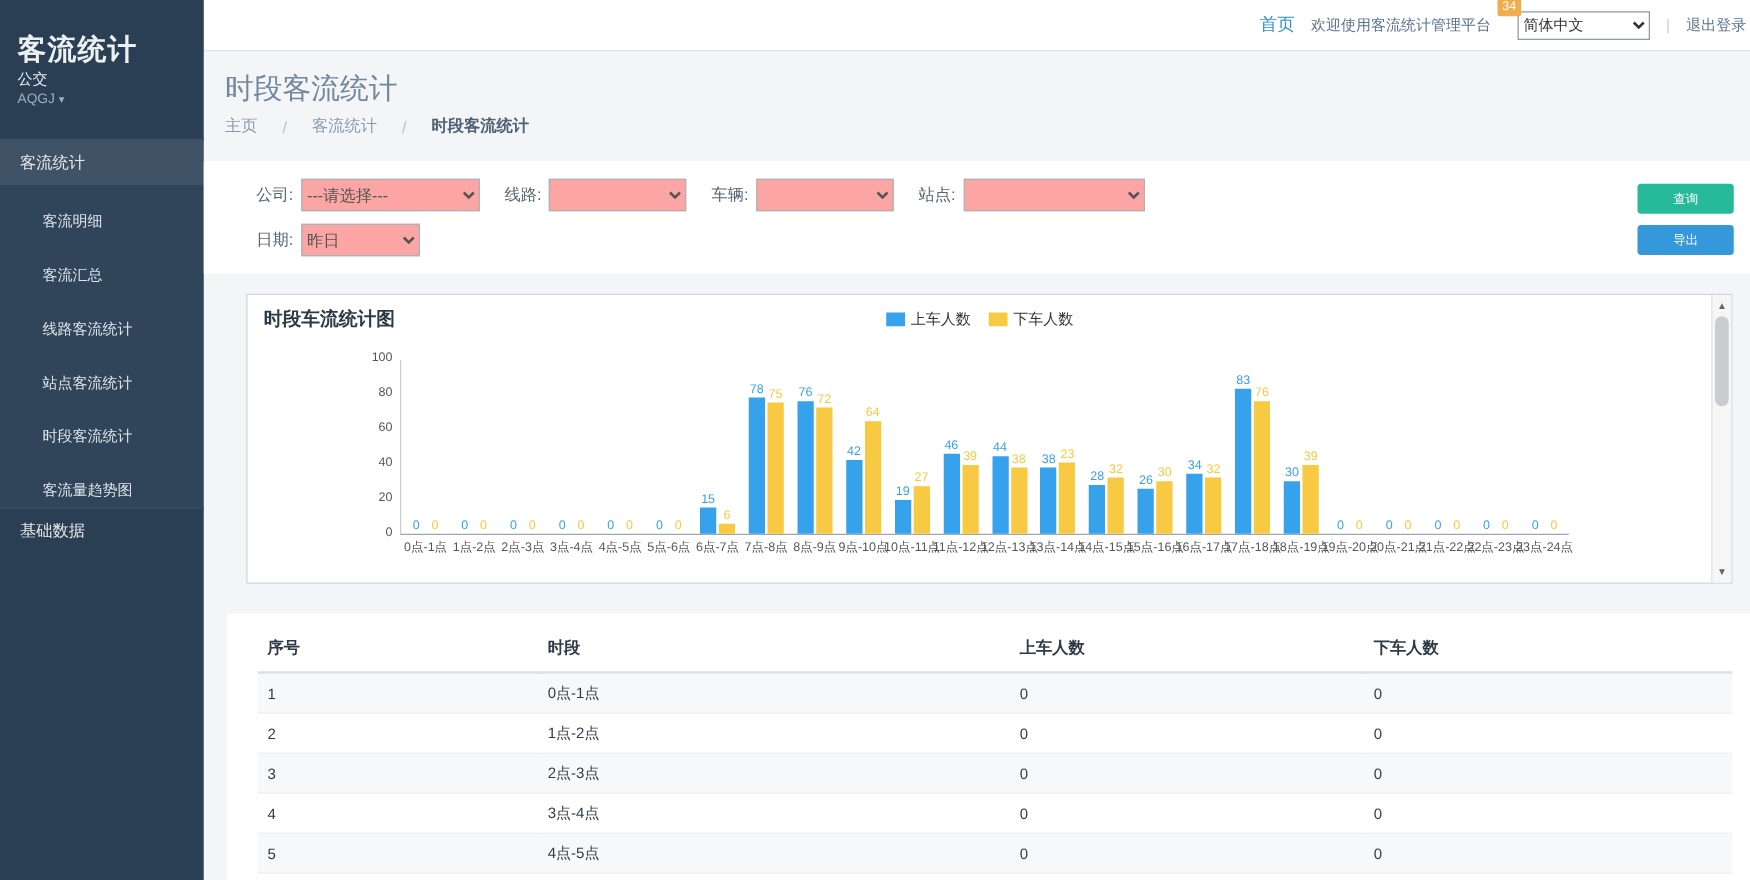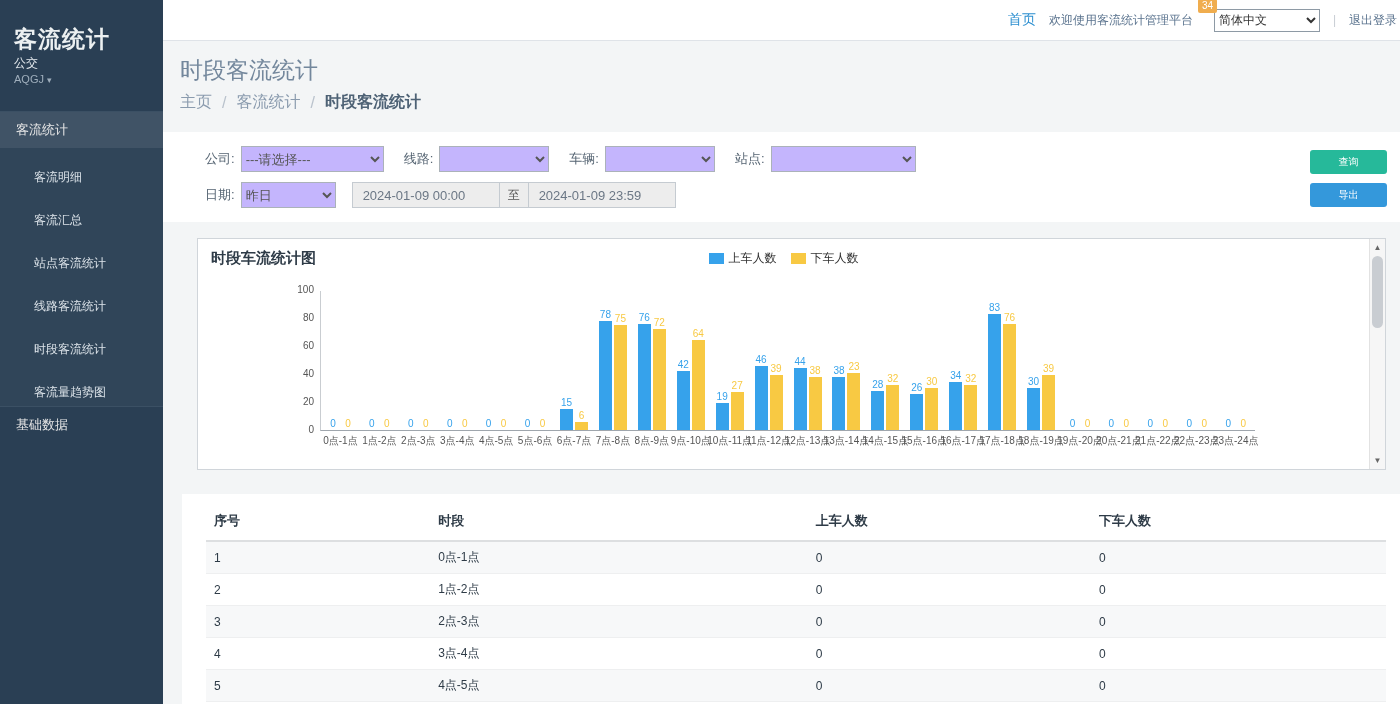"主页" .breadcrumb { font-size: 16px -> 13px; gap: 10px -> 20px }
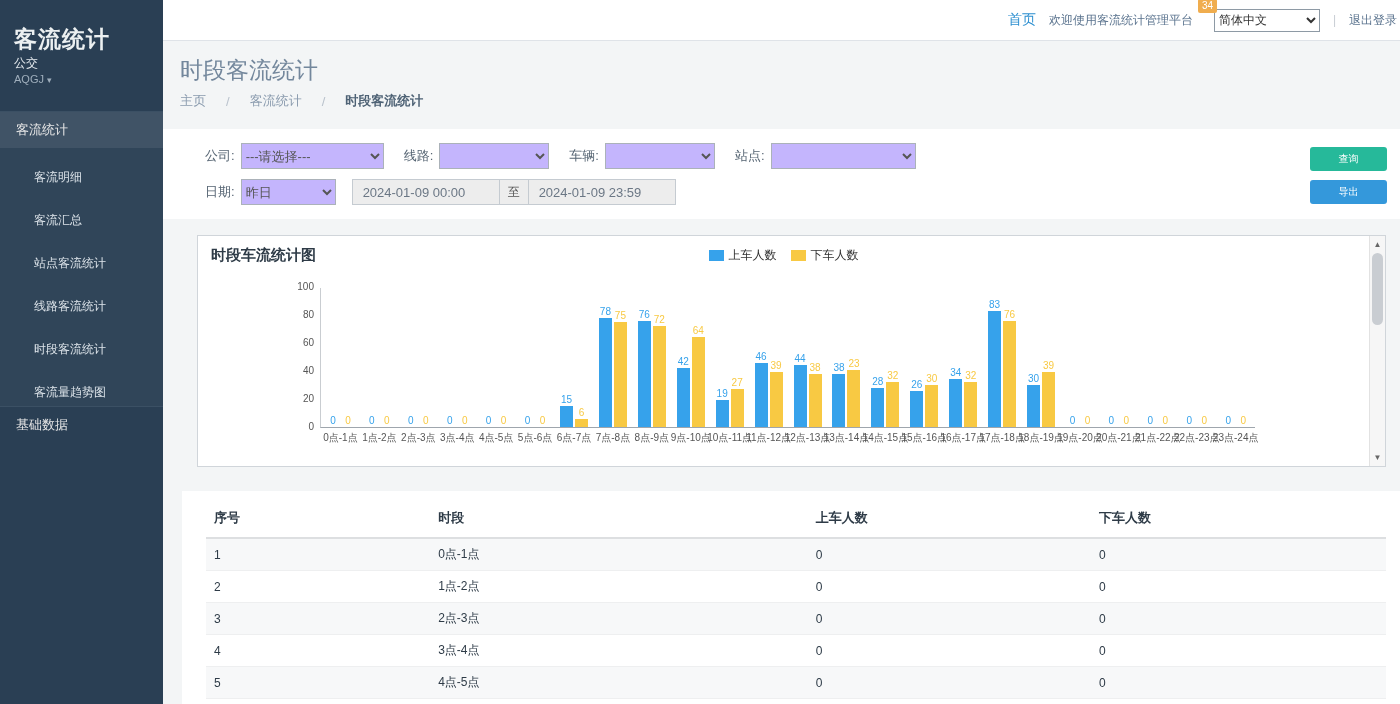"---请选择---" .f-select { background: #c4b5fd -> #fca5a5 }
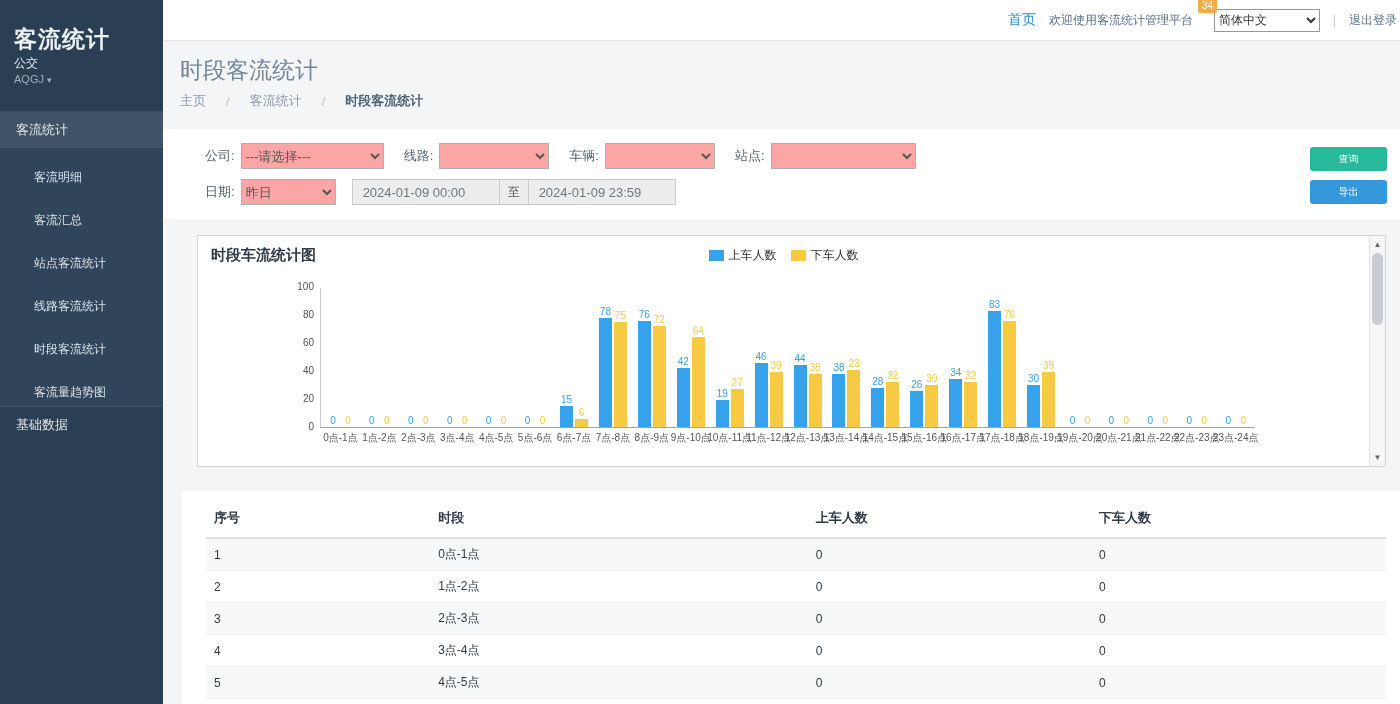"2024-01-09 00:00" div.date-group { html: <div> <input> <span>至</span> <input> </div> -> none }
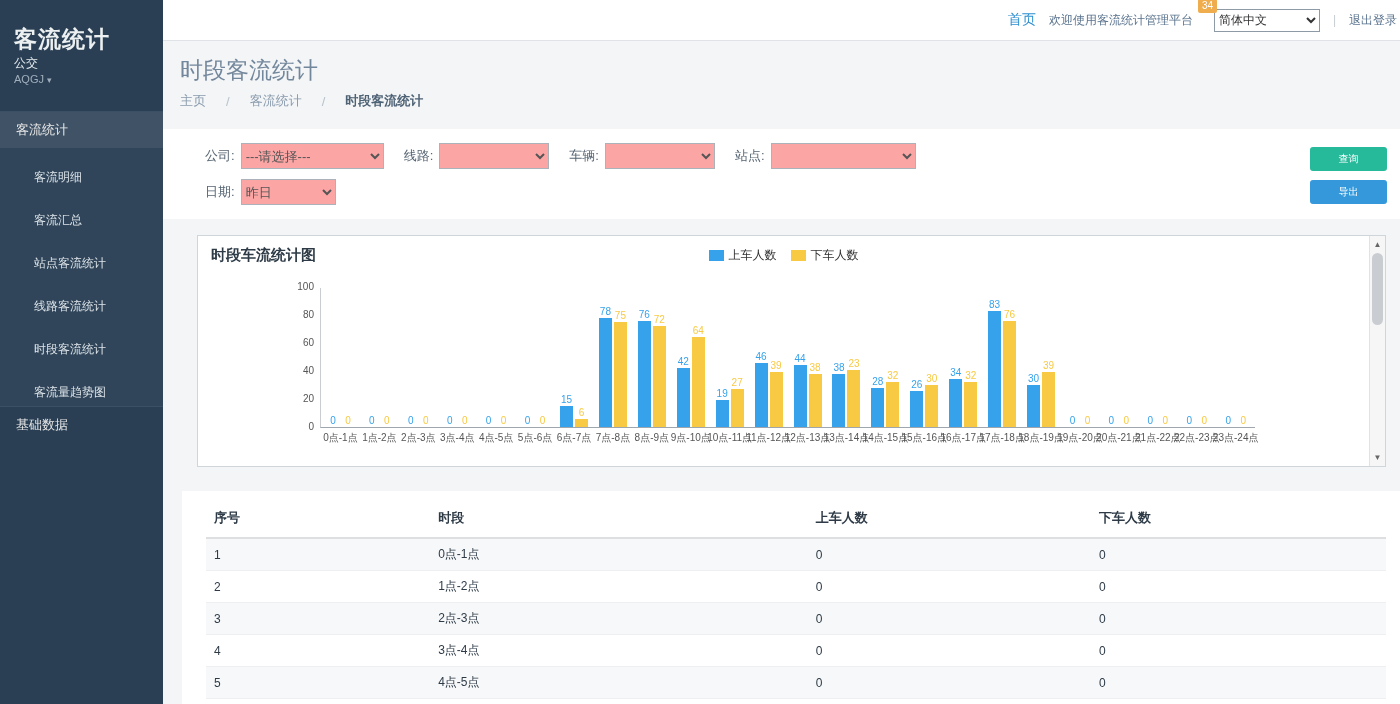"站点客流统计" div.menu-child { order: before "线路客流统计" -> after "线路客流统计" }
